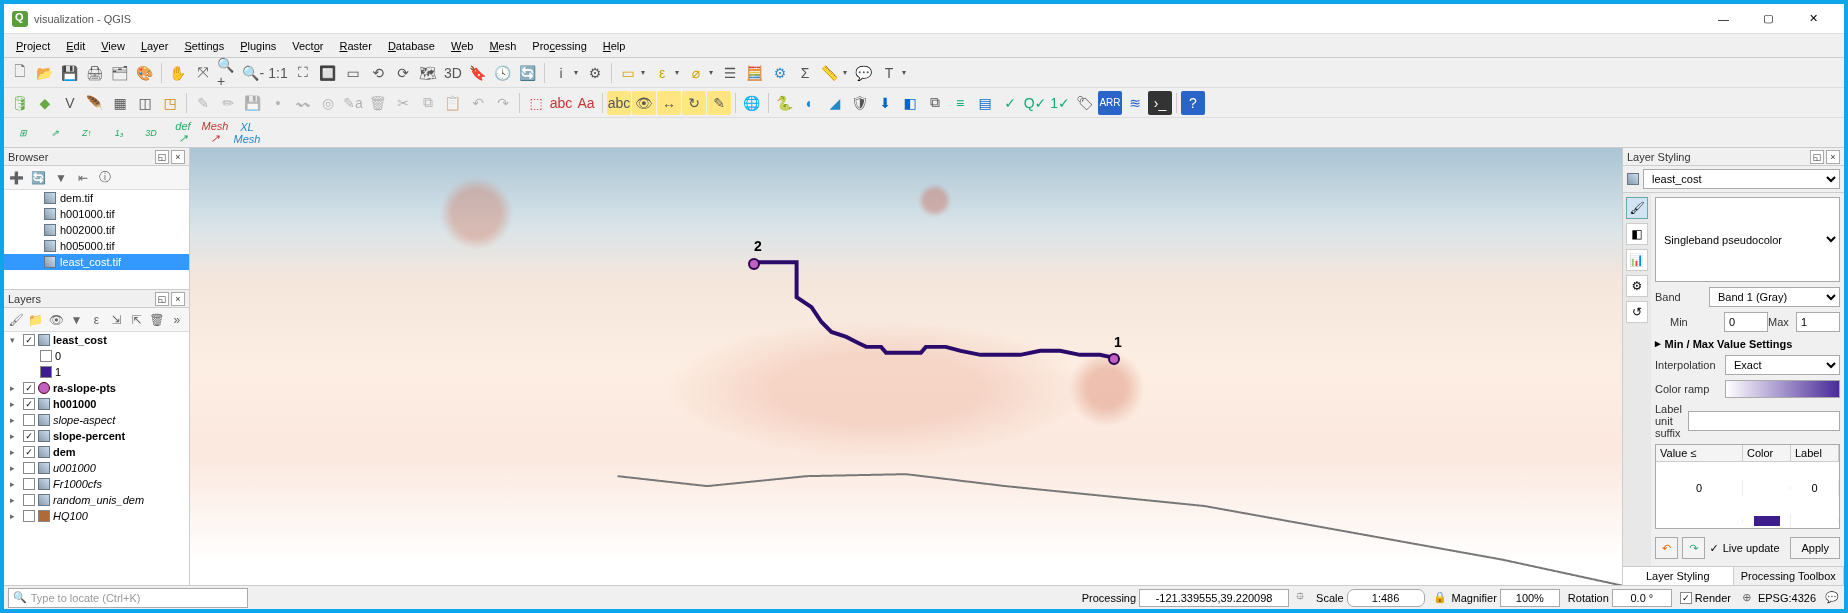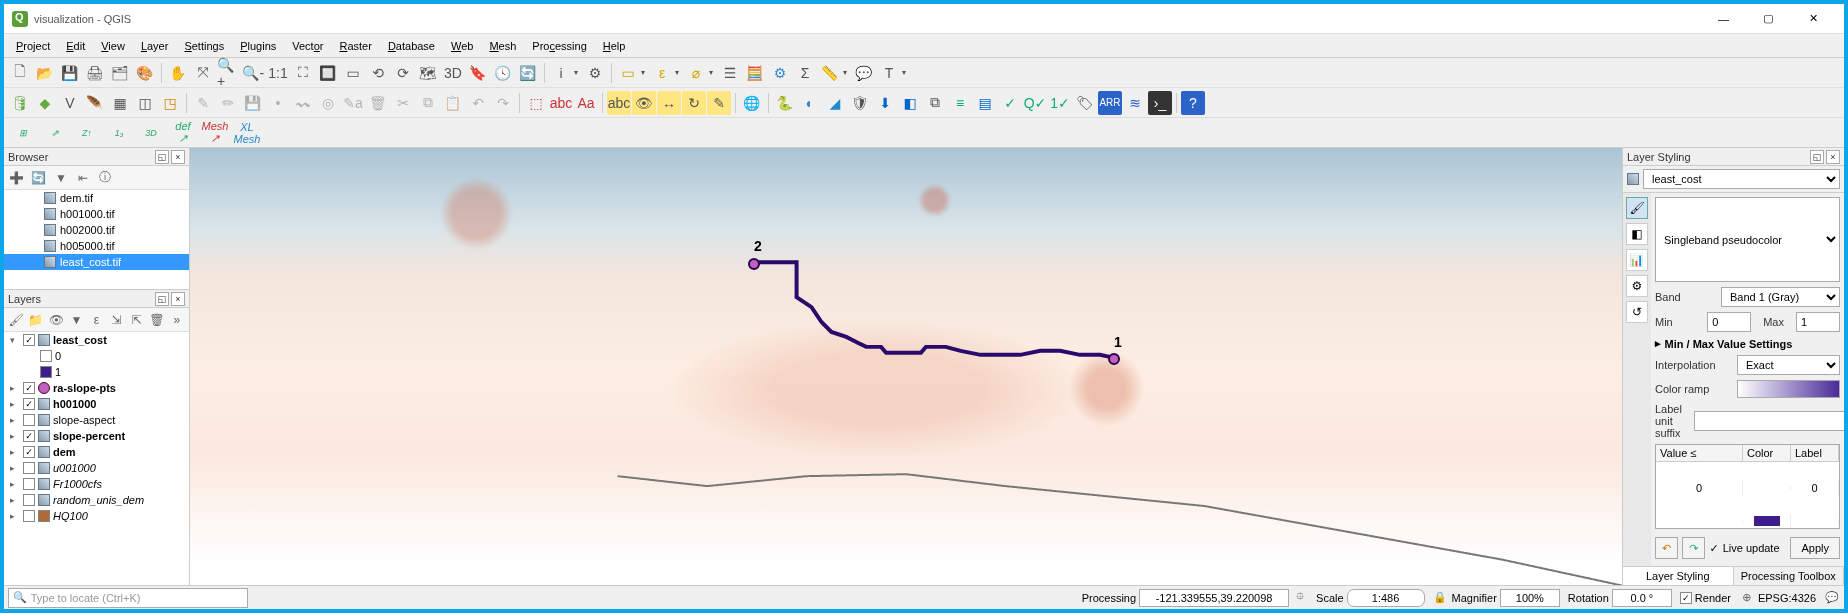"Band" .rp-row { gap: 12px -> 0; justify-content: none -> flex-end }
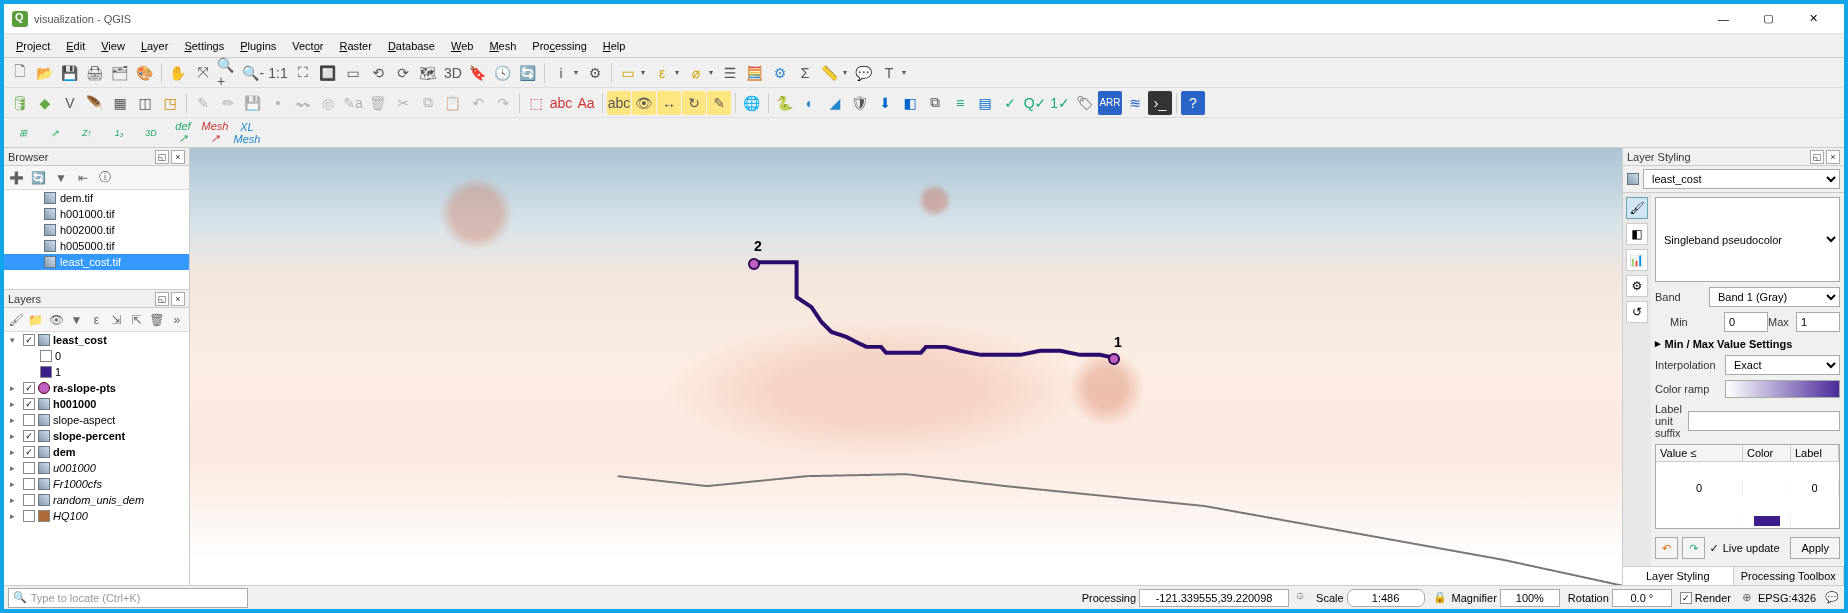"slope-aspect" span.lbl { font-style: none -> italic }
